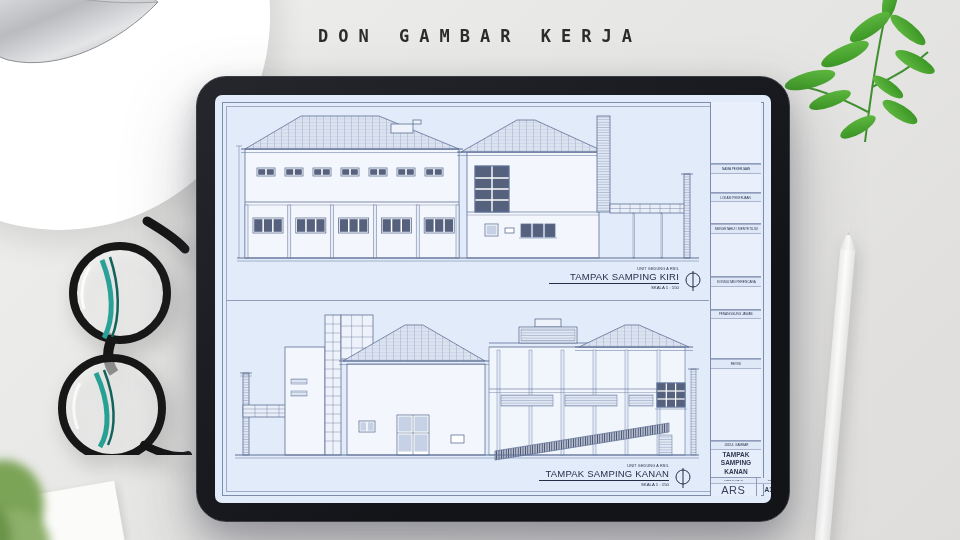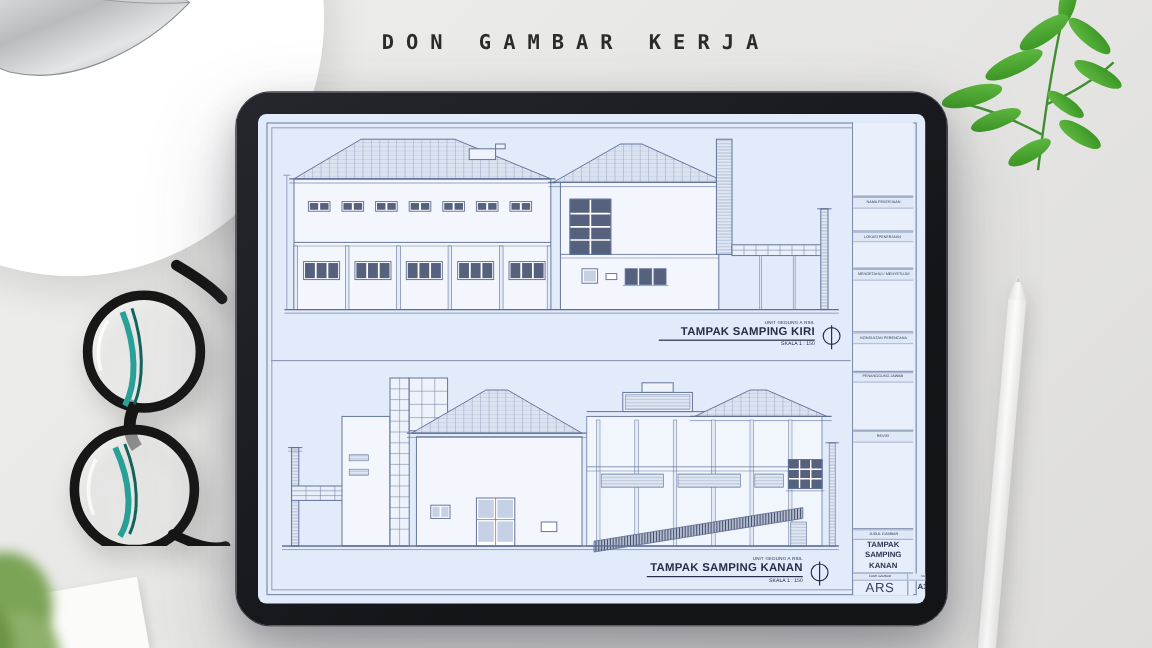"TAMPAK SAMPING KIRI" .dw-title { font-weight: bold -> normal }
